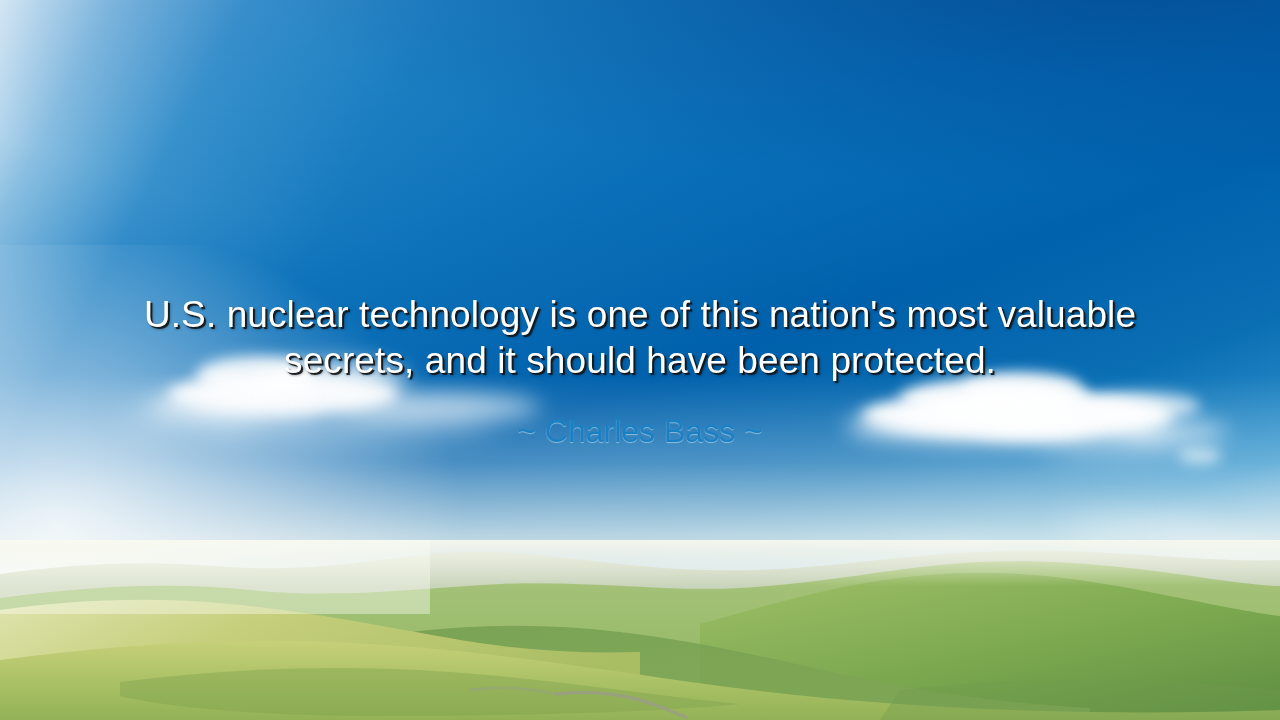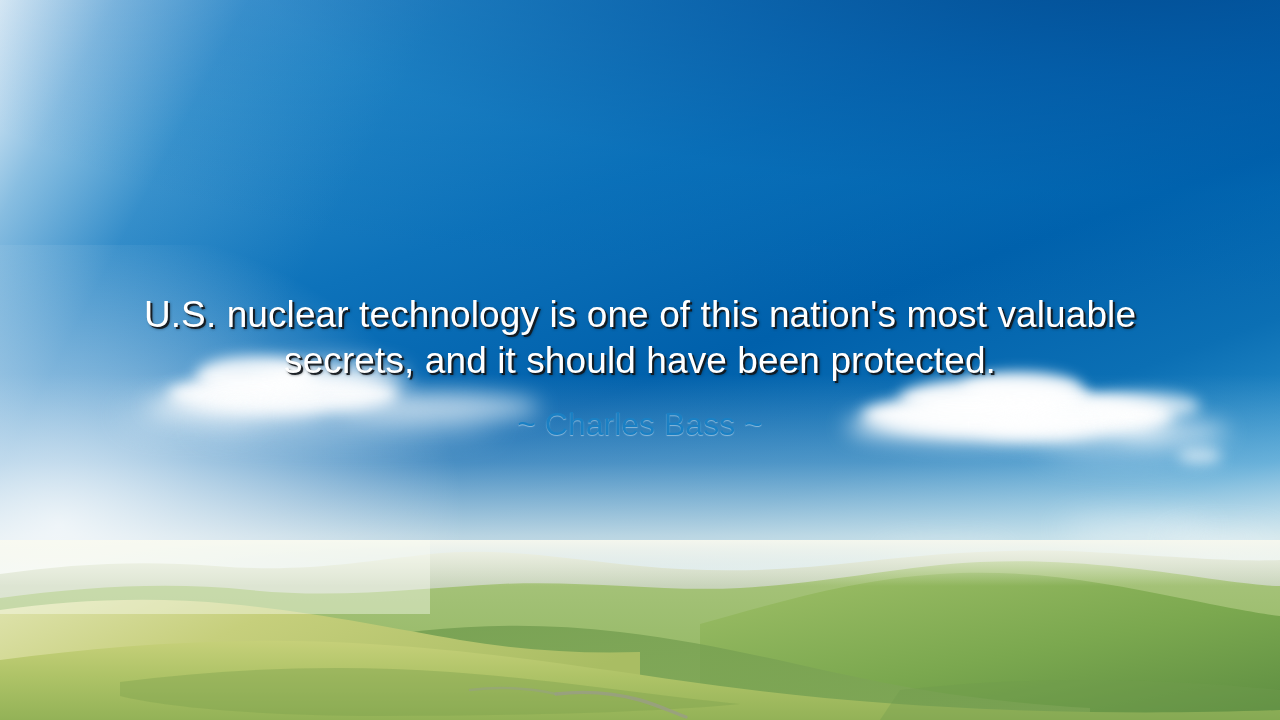"~ Charles Bass ~" .quote-author { margin-top: 21px -> 28px }
